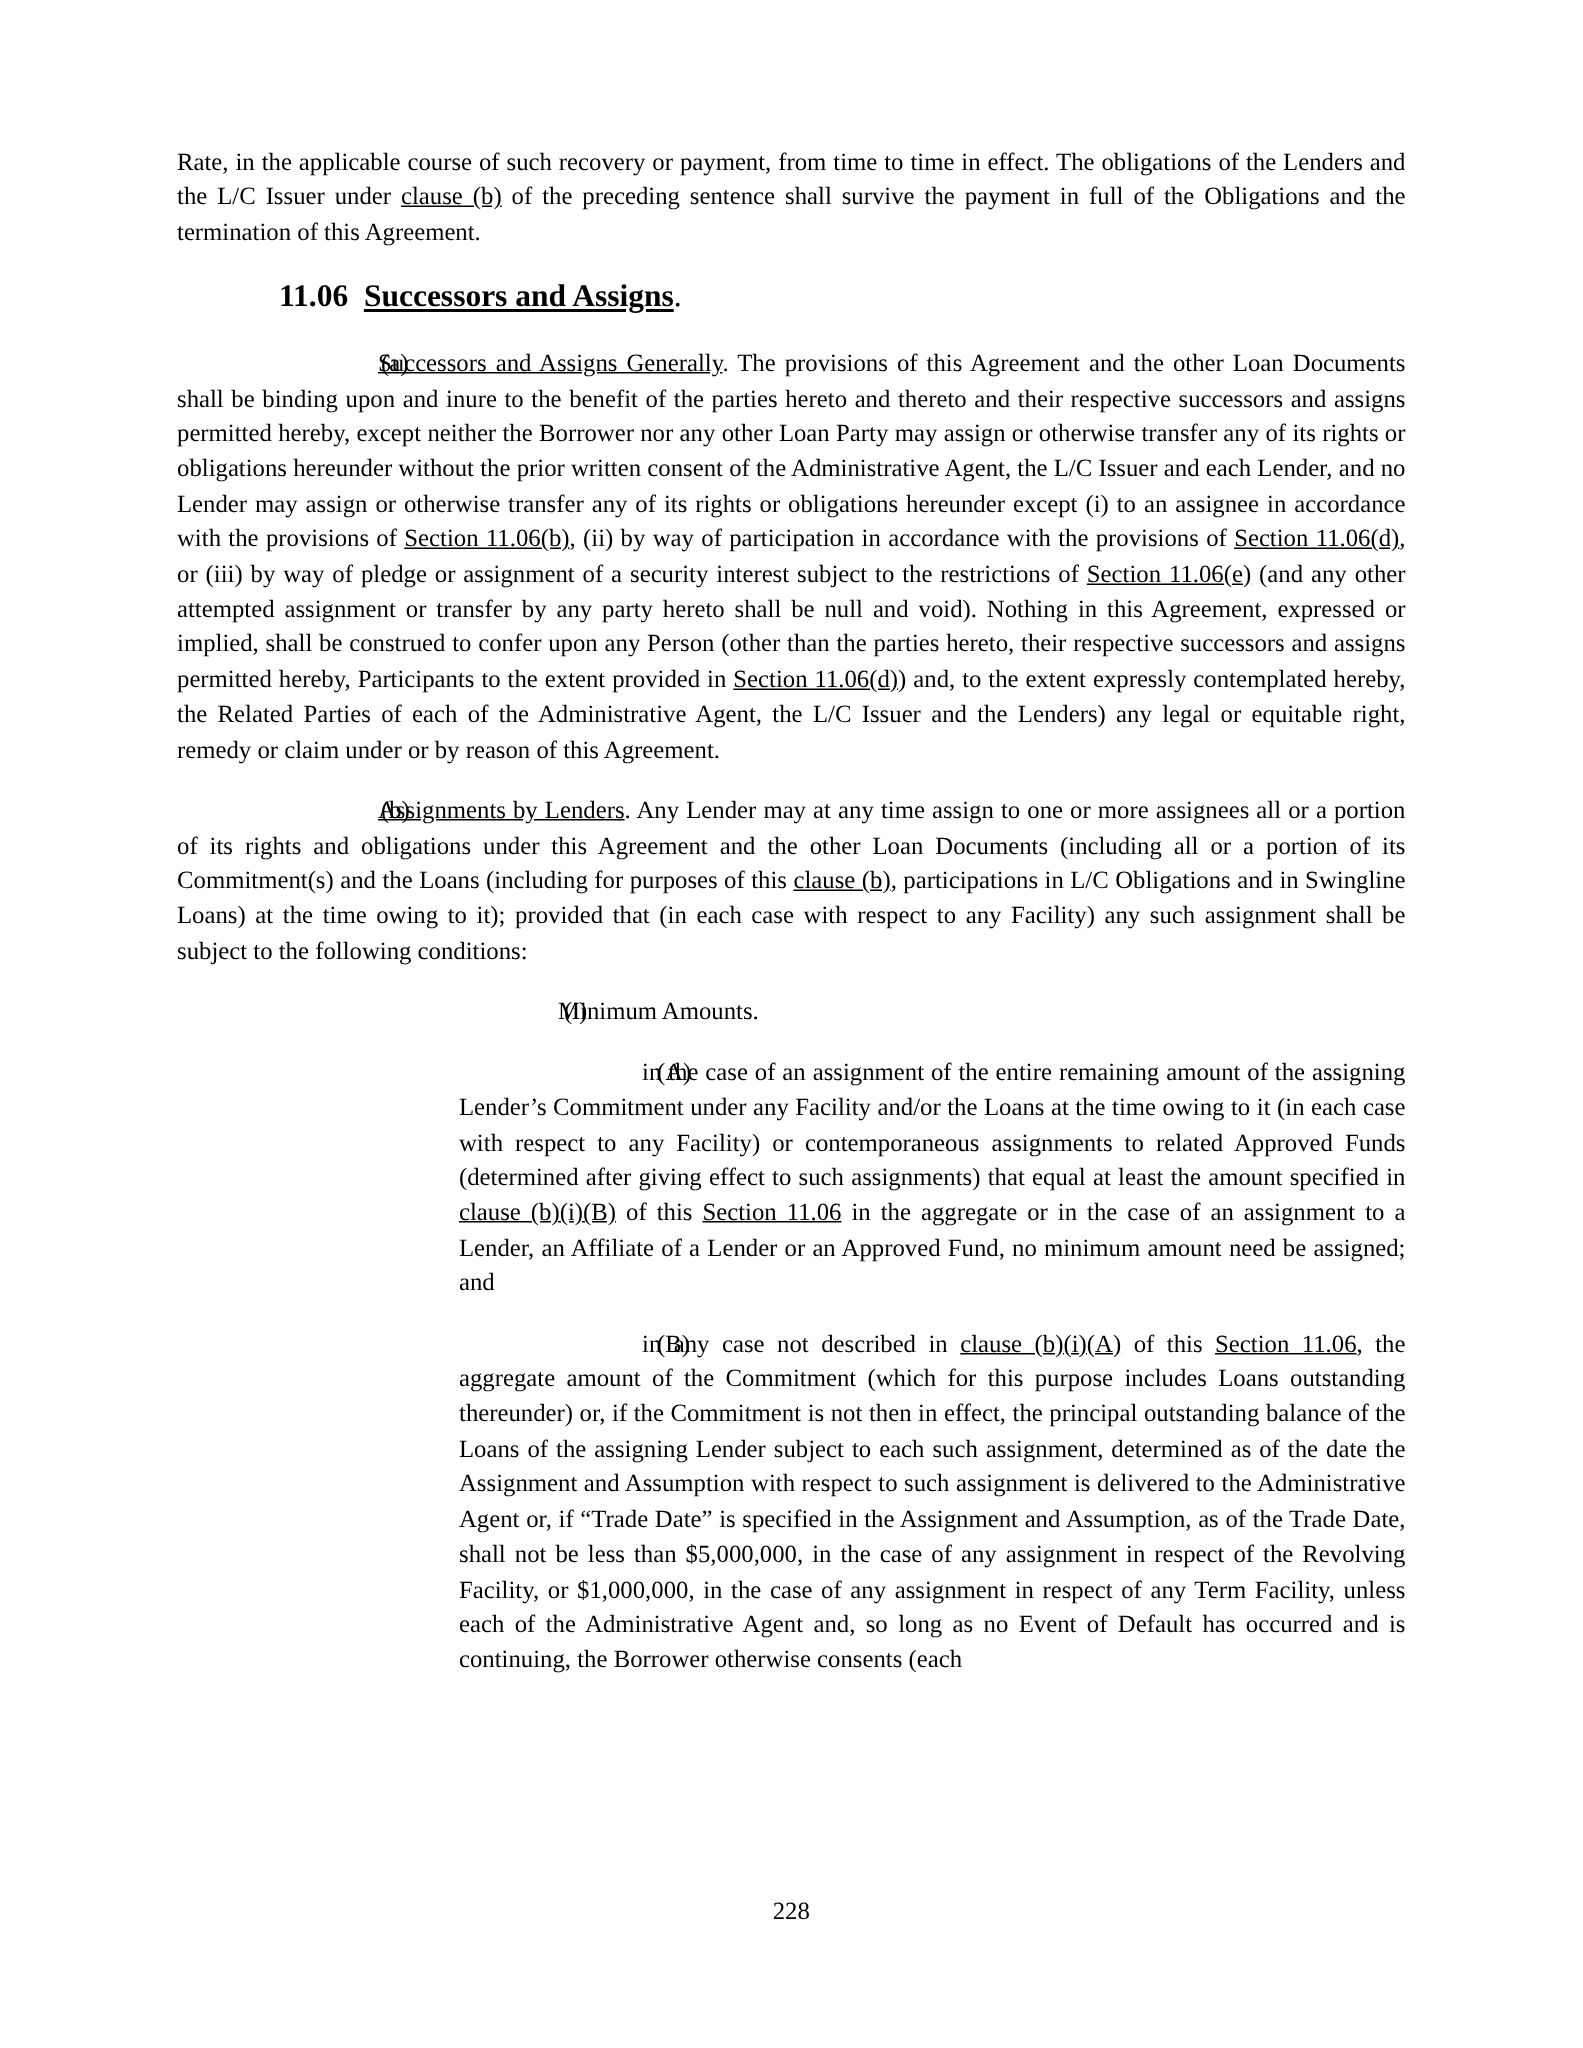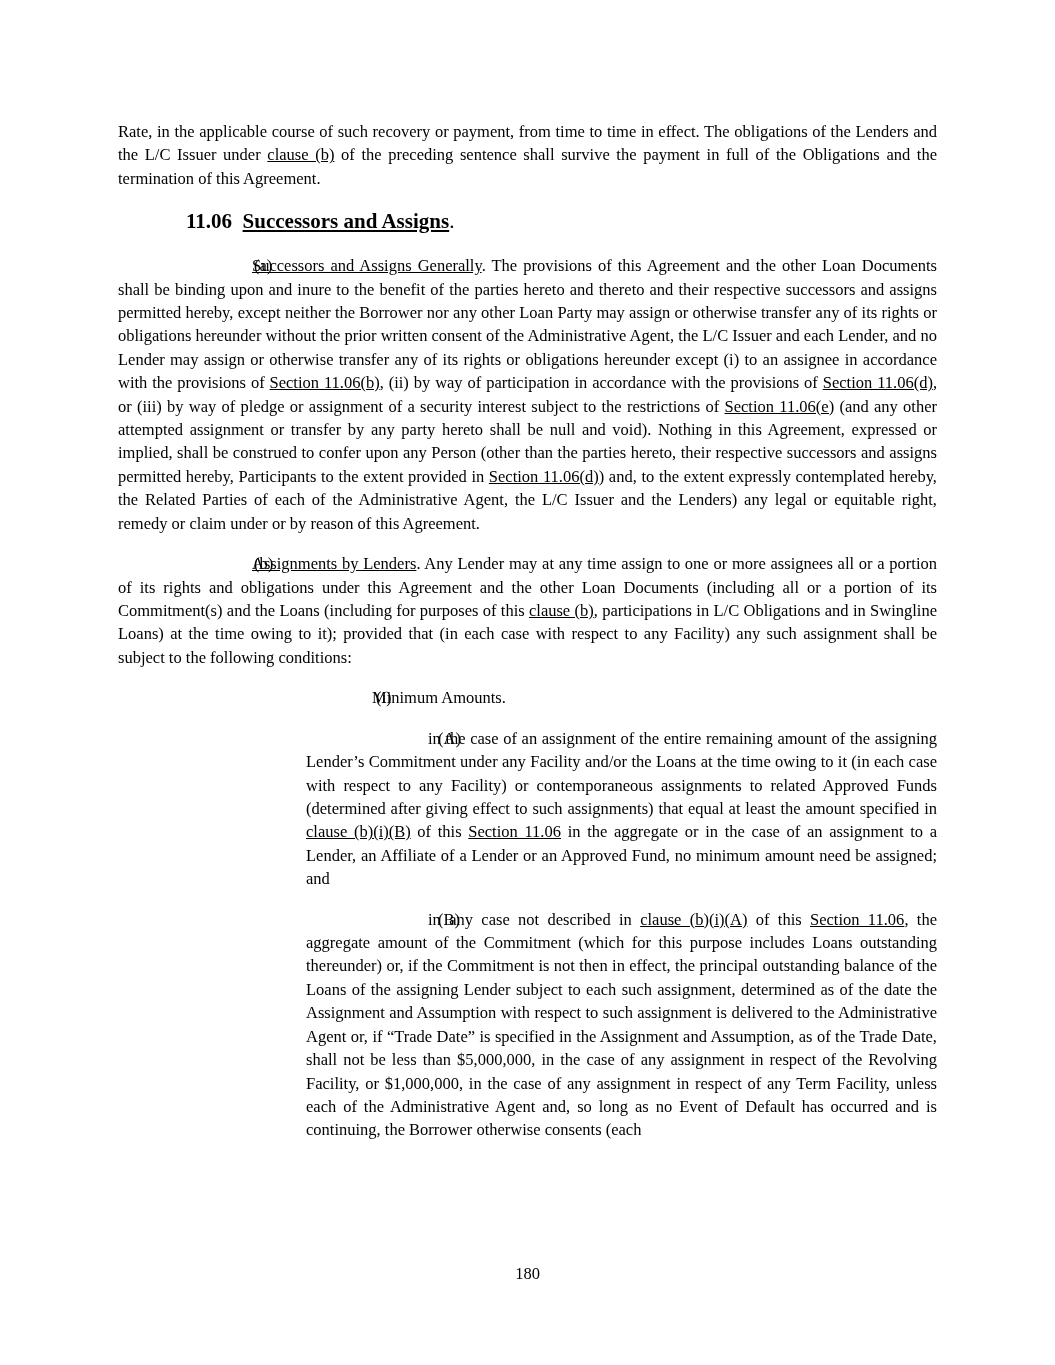"Rate, in the applicable course" .page { padding: 120px 118px 40px 118px -> 96px 118px 40px 118px }
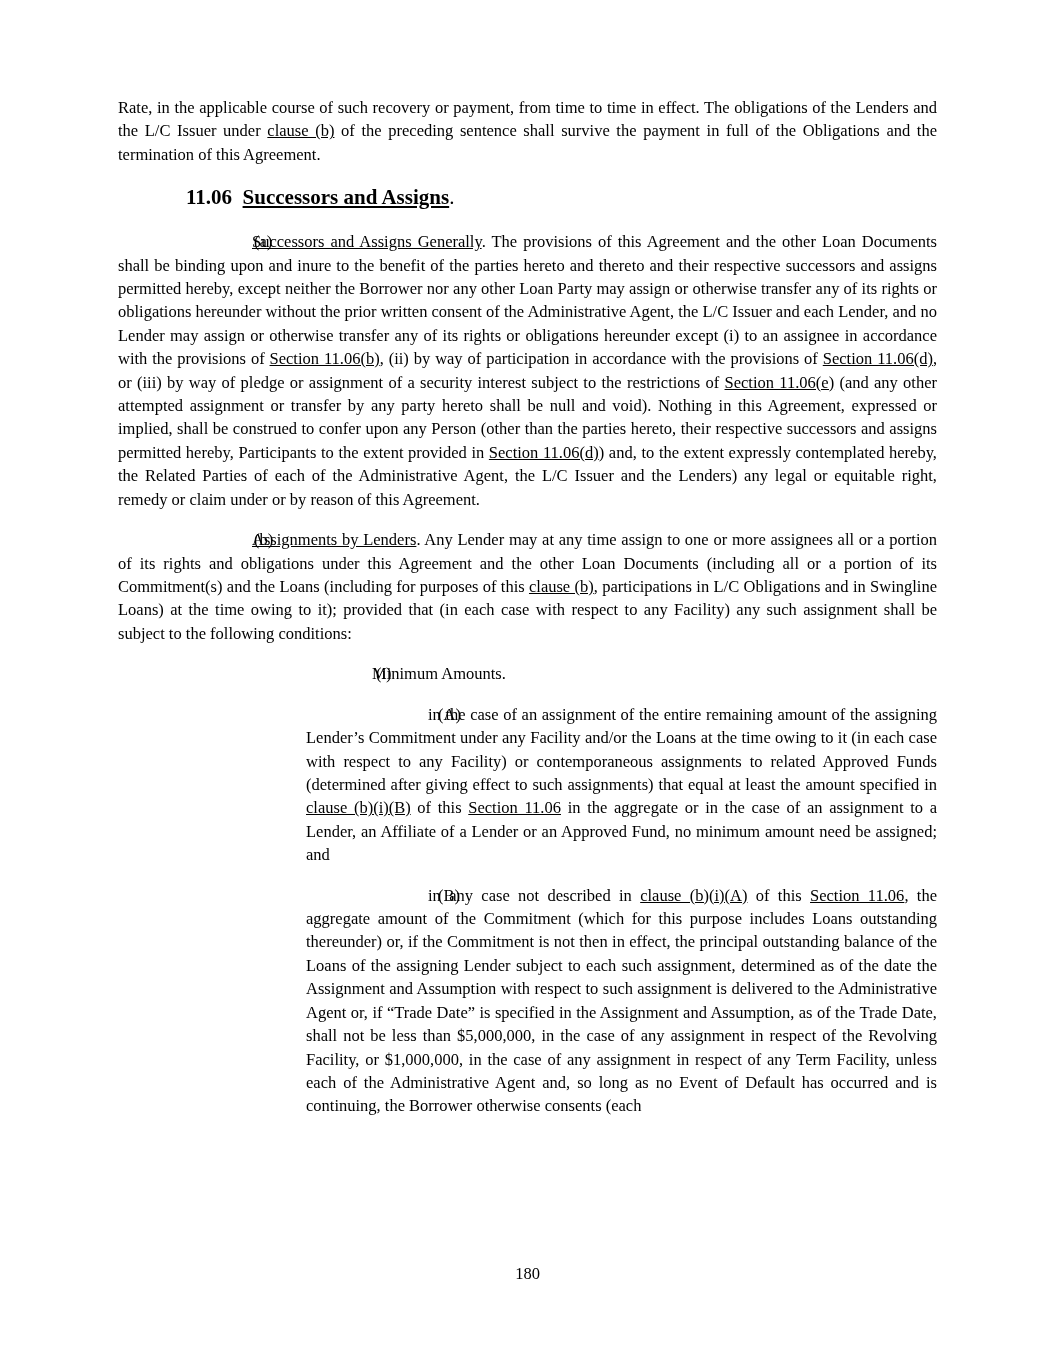"180" div.page-number { text: 180 -> 228 }
